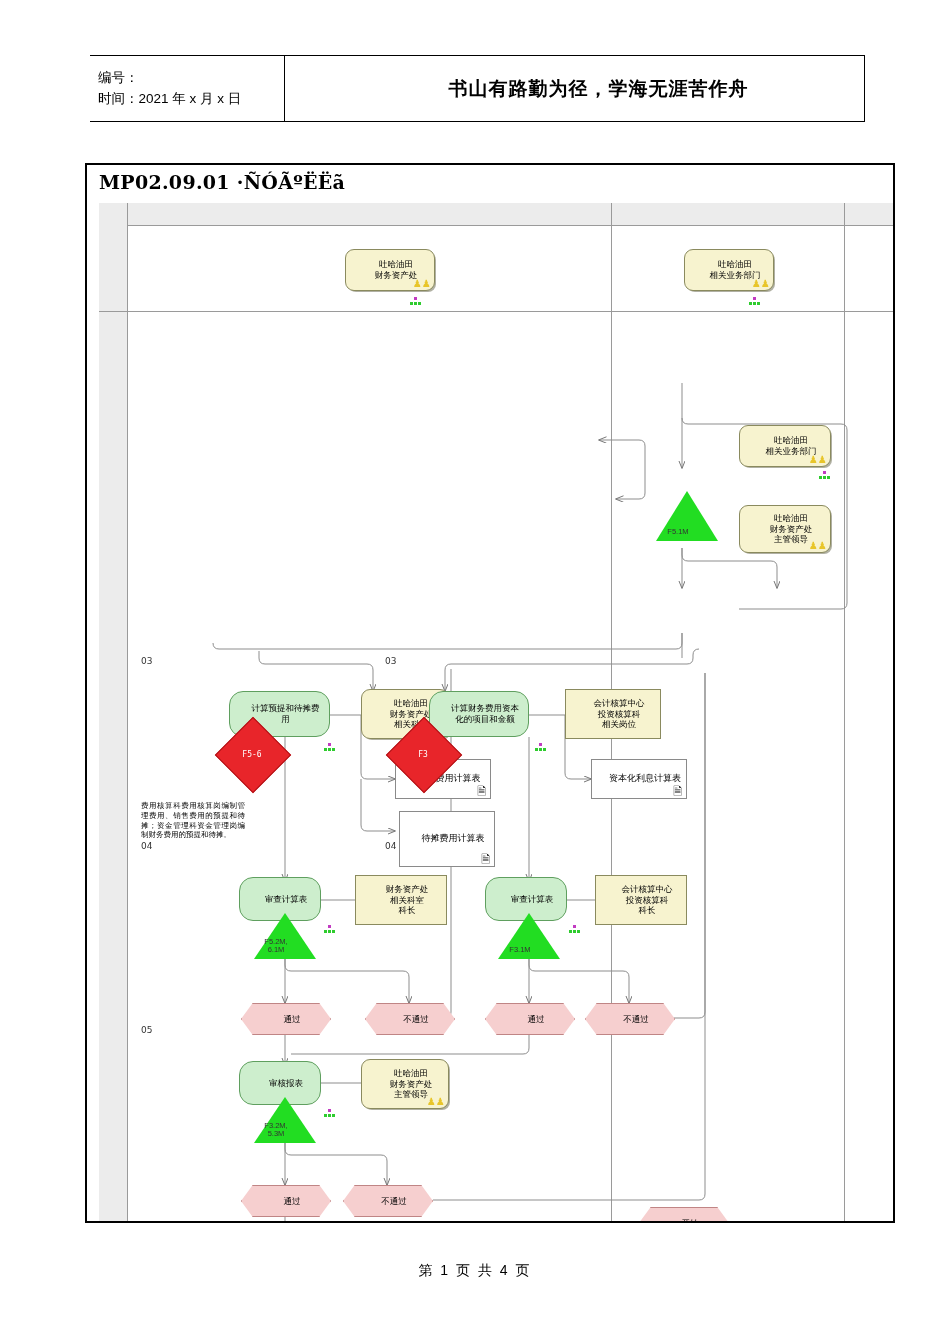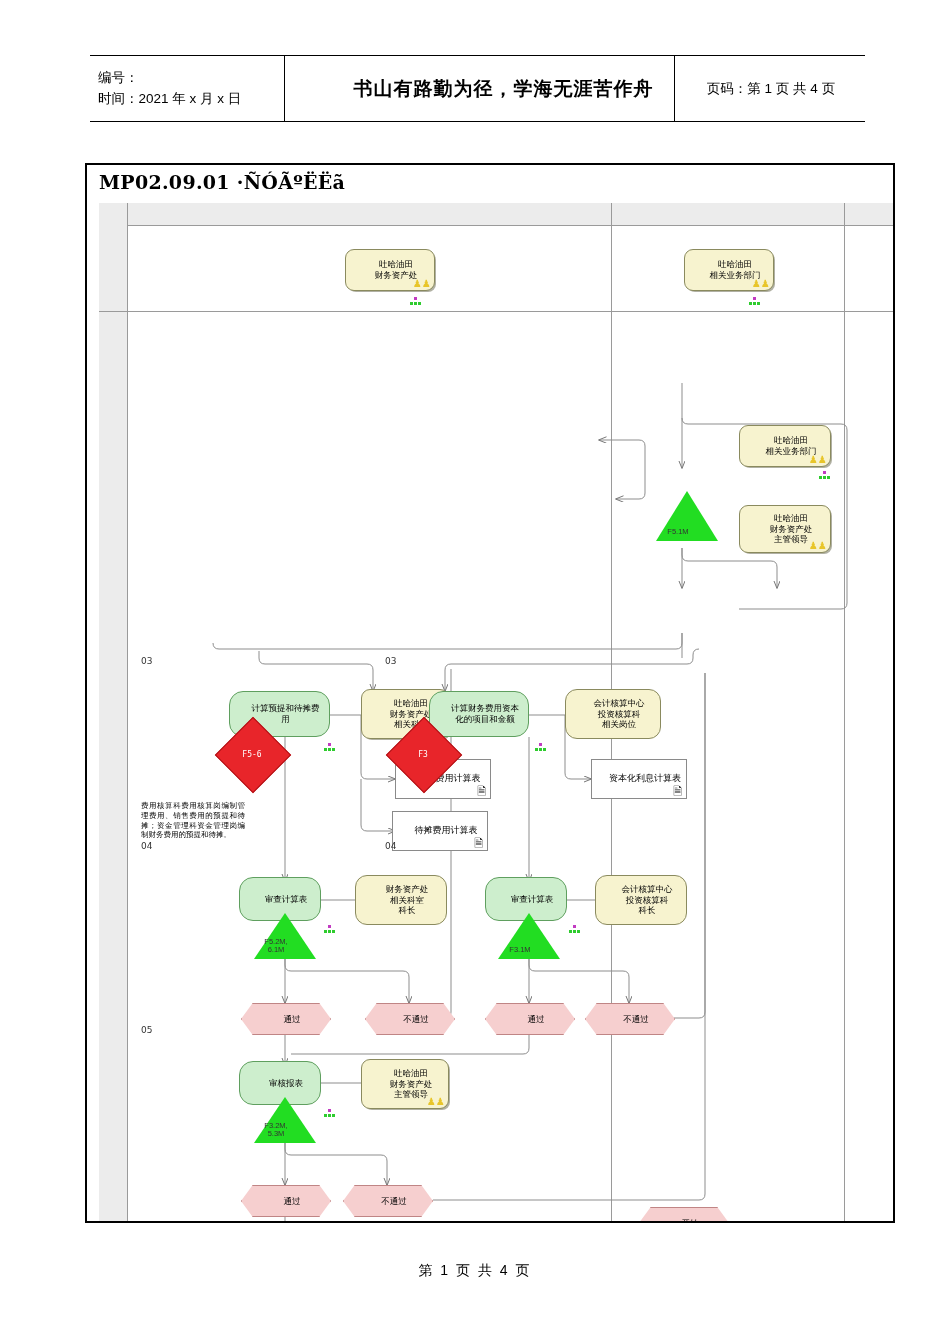"页码：第 1 页 共 4" div.hdr-cell { html: <div> <div>页码：第 1 页 共 4 页</div> </div> -> none }
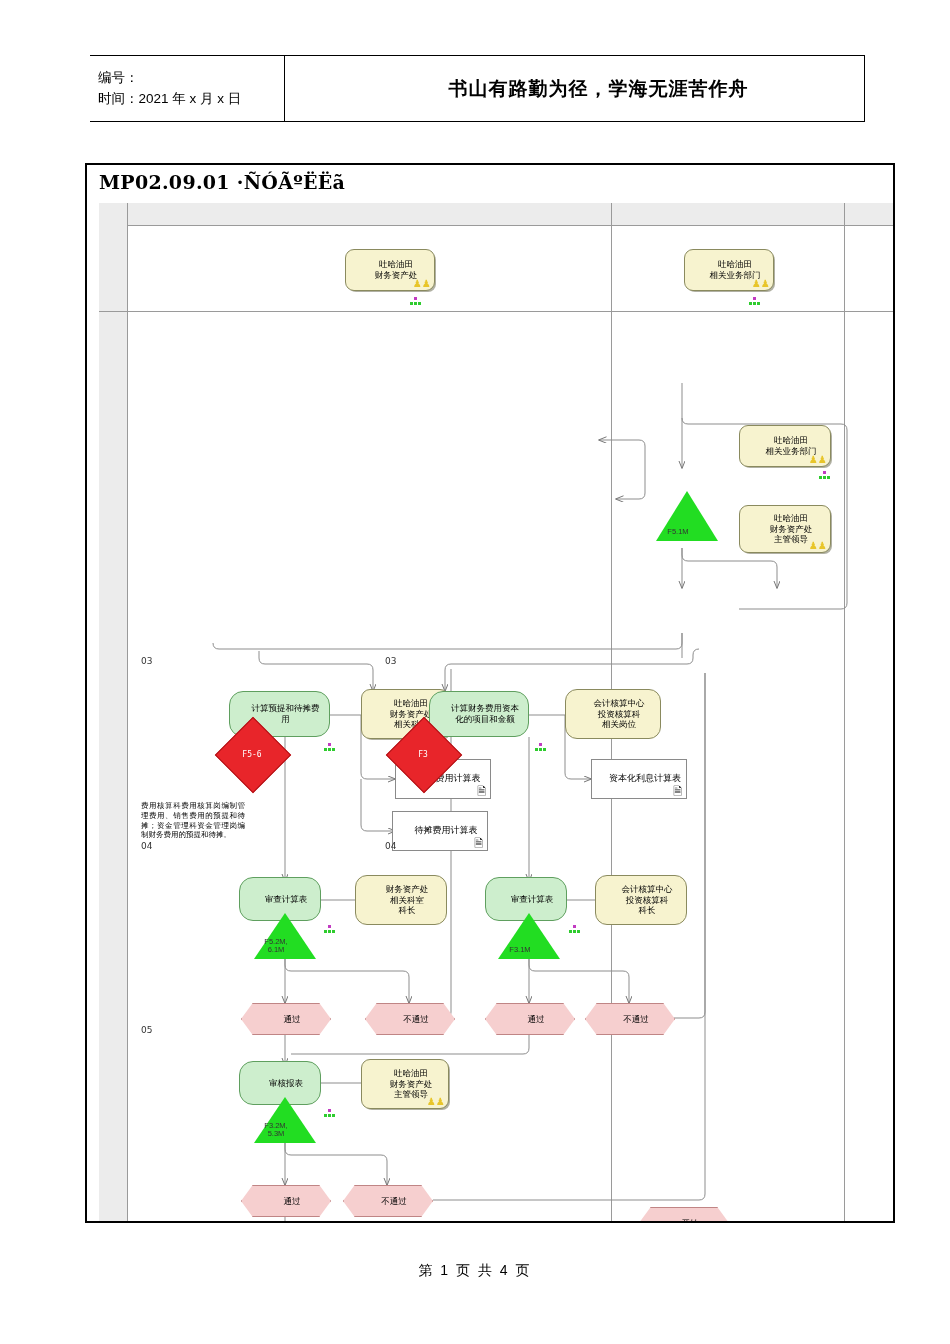"会计核算中心" .n-role-sq { border-radius: 12px -> 0 }
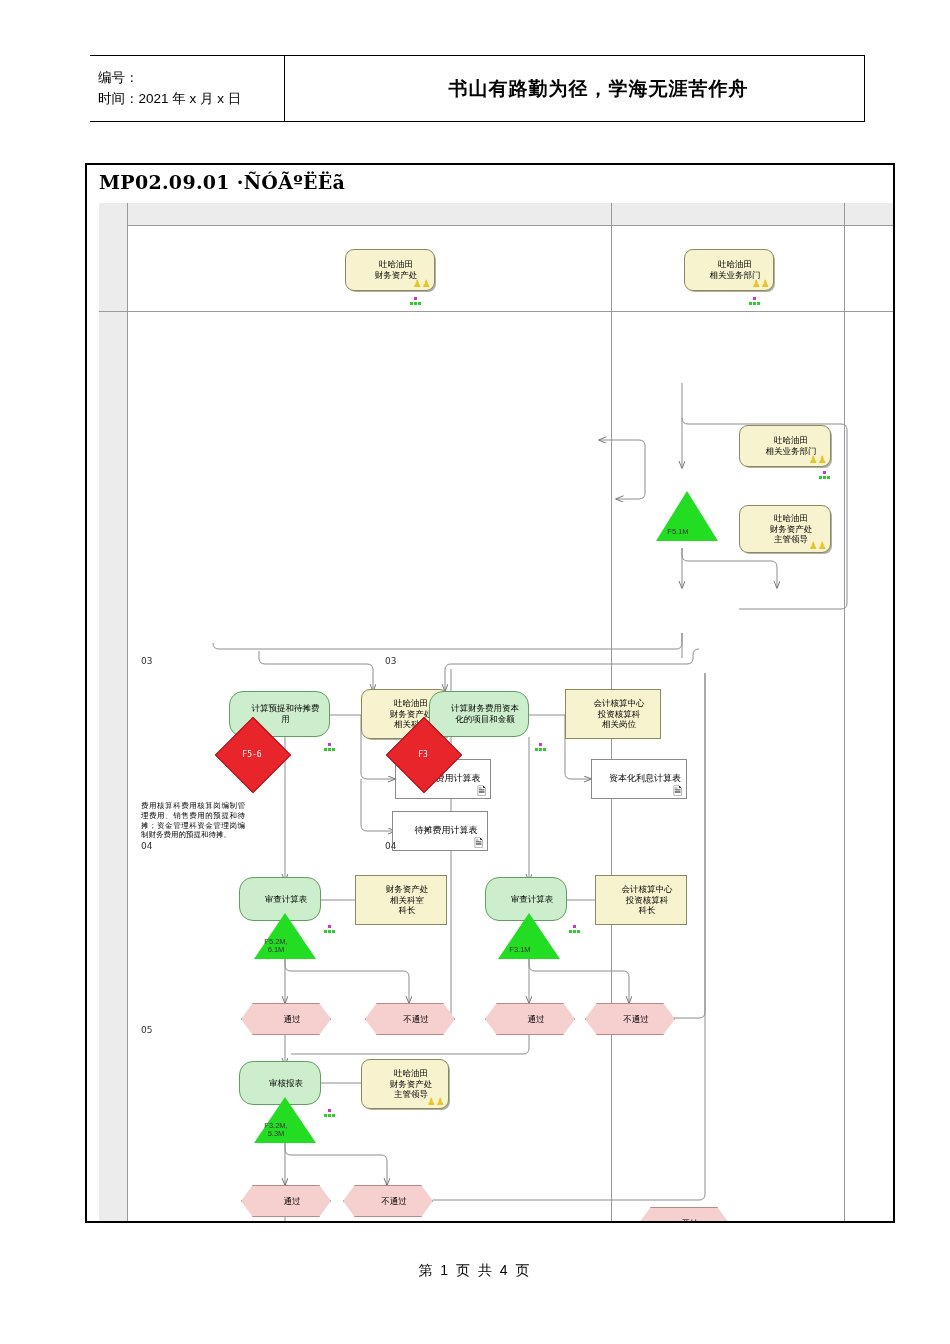"待摊费用计算表" div.node { height: 40px -> 56px; left: 293px -> 300px }
